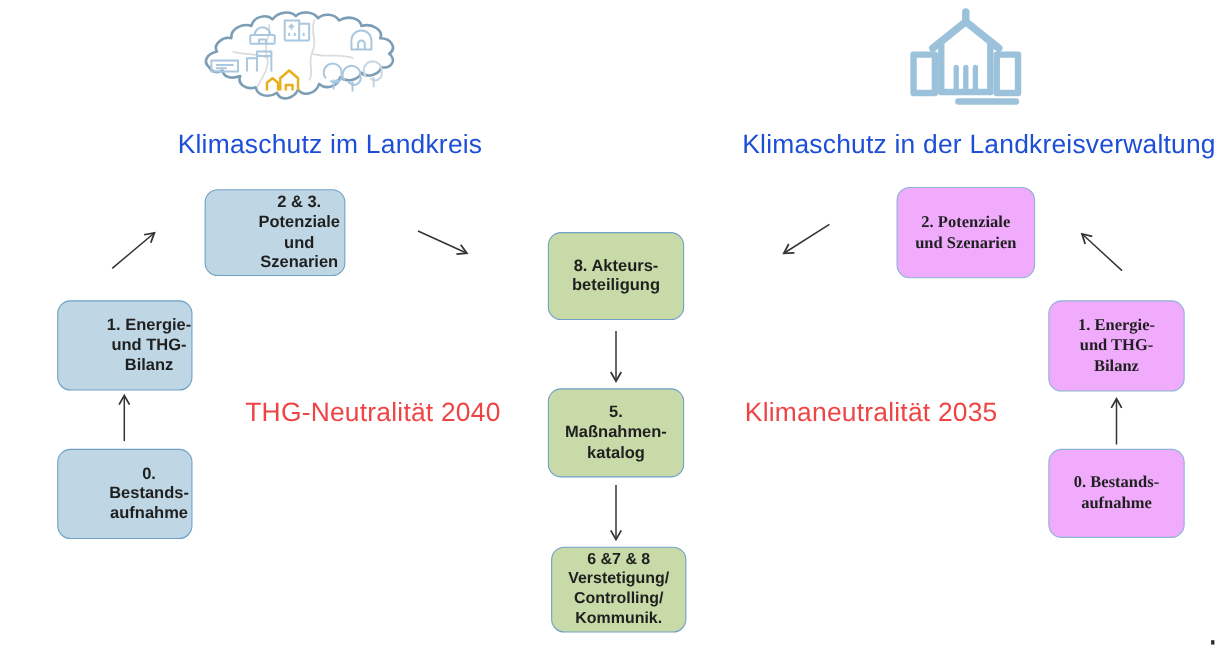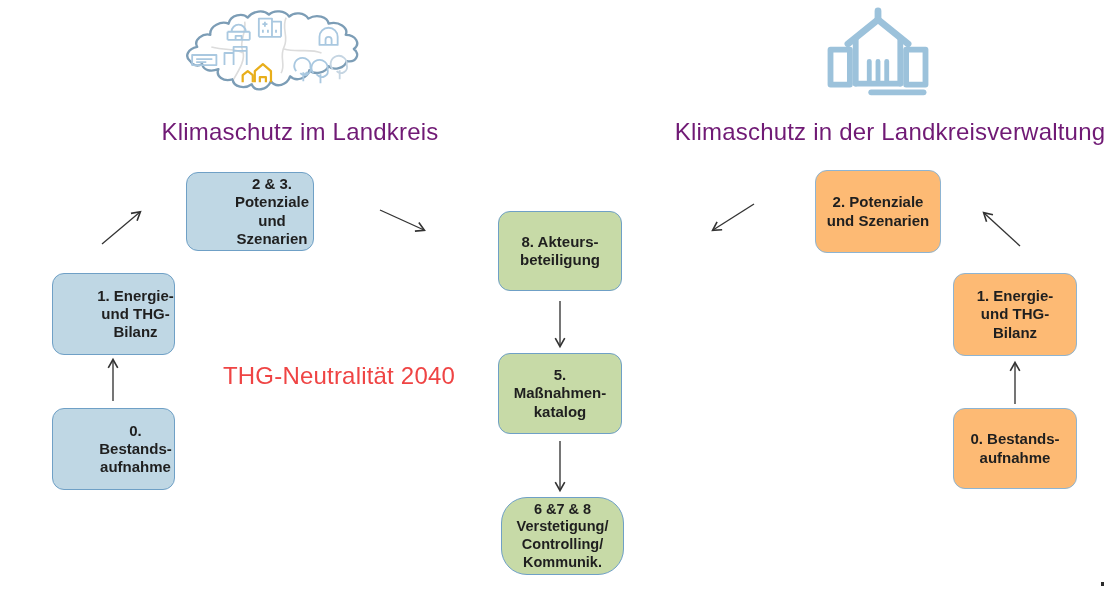"Klimaschutz im Landkreis" .heading { color: #701a75 -> #1d4ed8 }
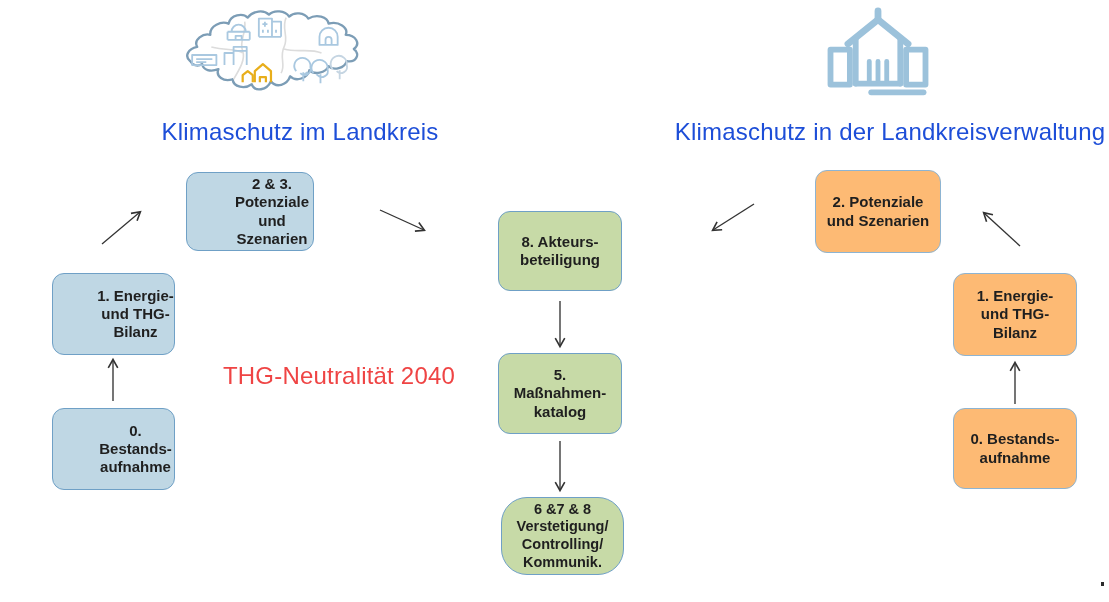"2. Potenziale" .box.yellow { background: #fdba74 -> #f0abfc; font-family: none -> Liberation Serif, serif }
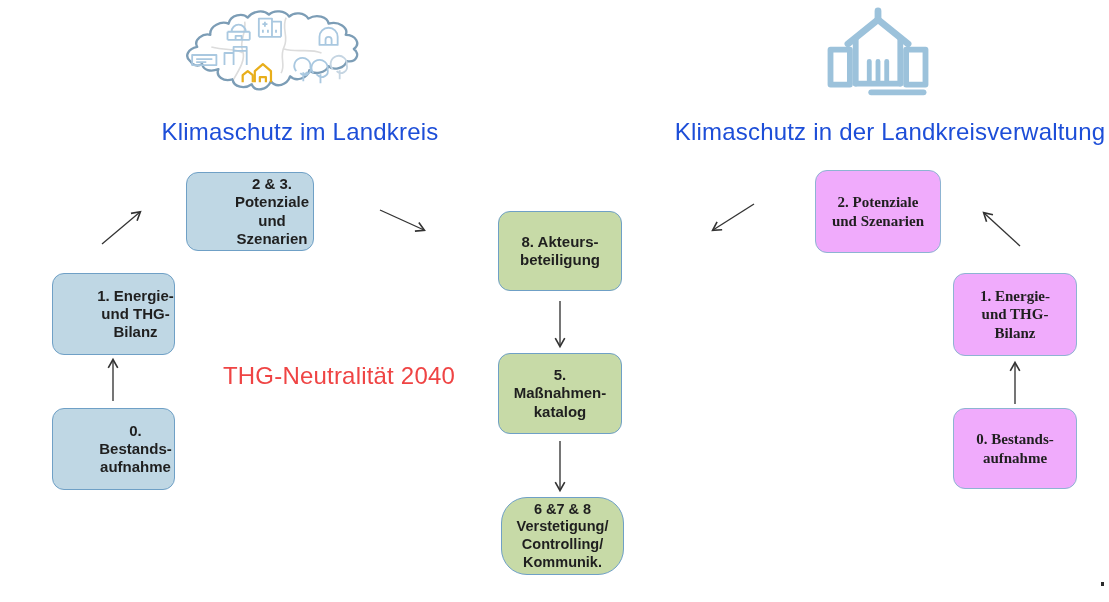"Klimaneutralität 2035" div.goal { html: none -> <div>Klimaneutralität 2035</div> }
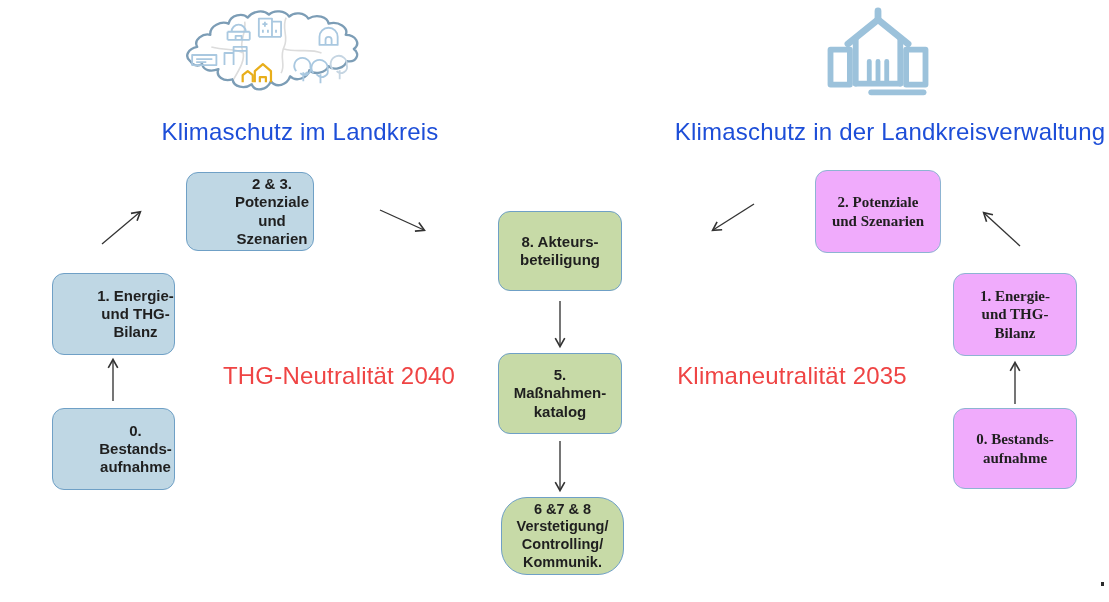"6 &7 & 8" .b-c678 { border-radius: 26px -> none }
